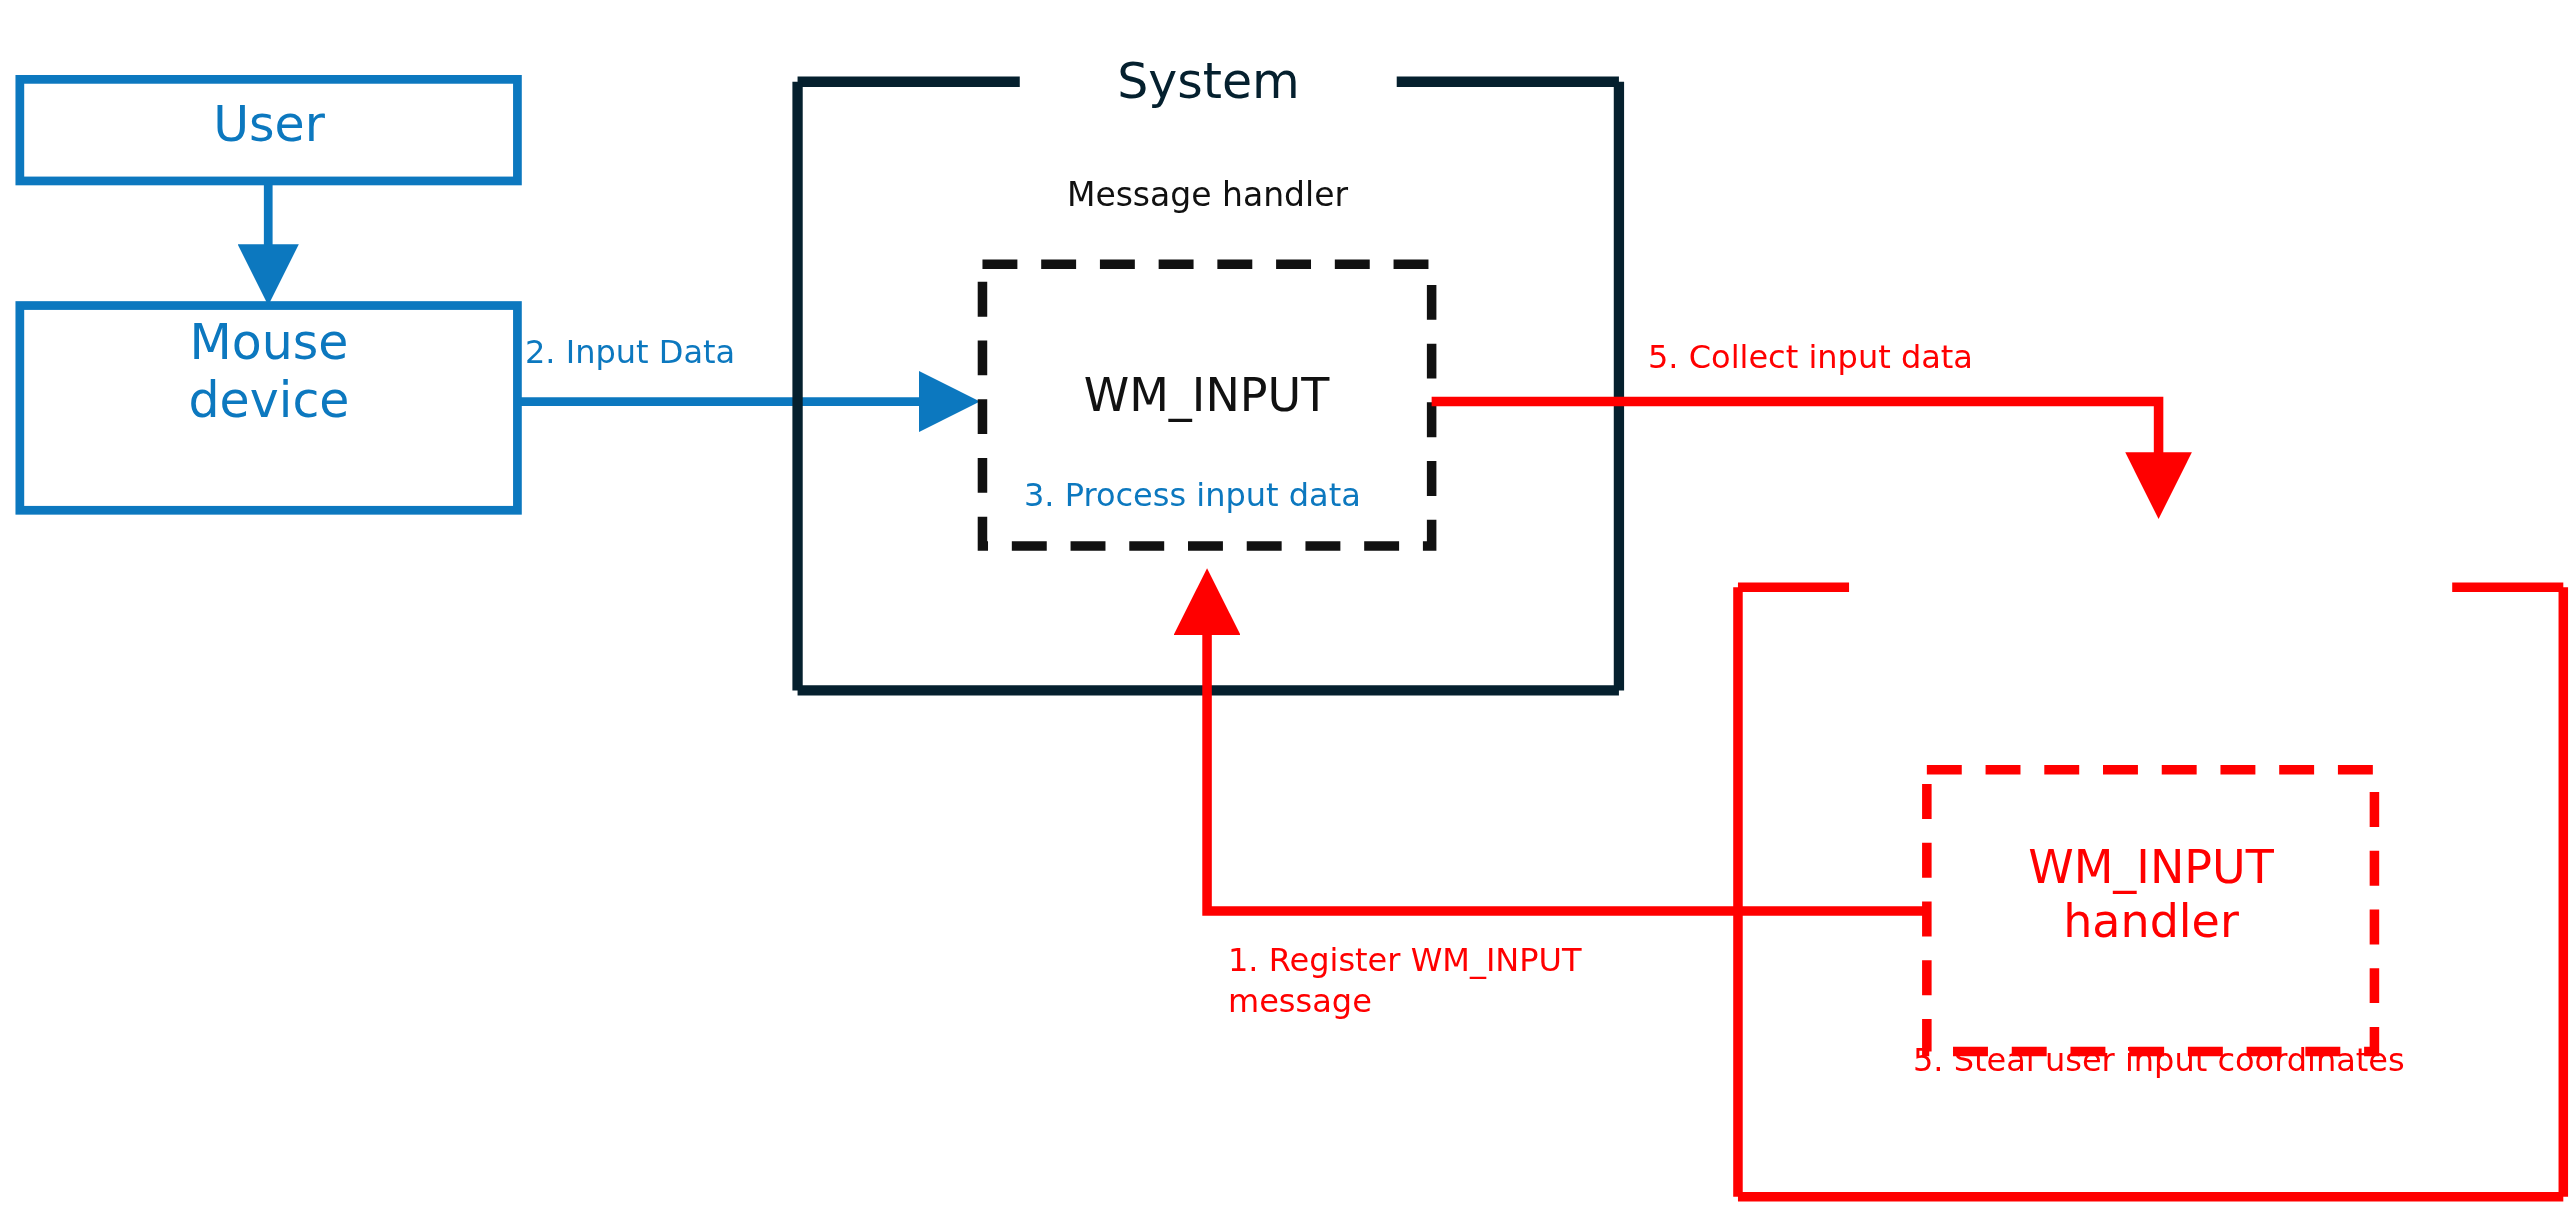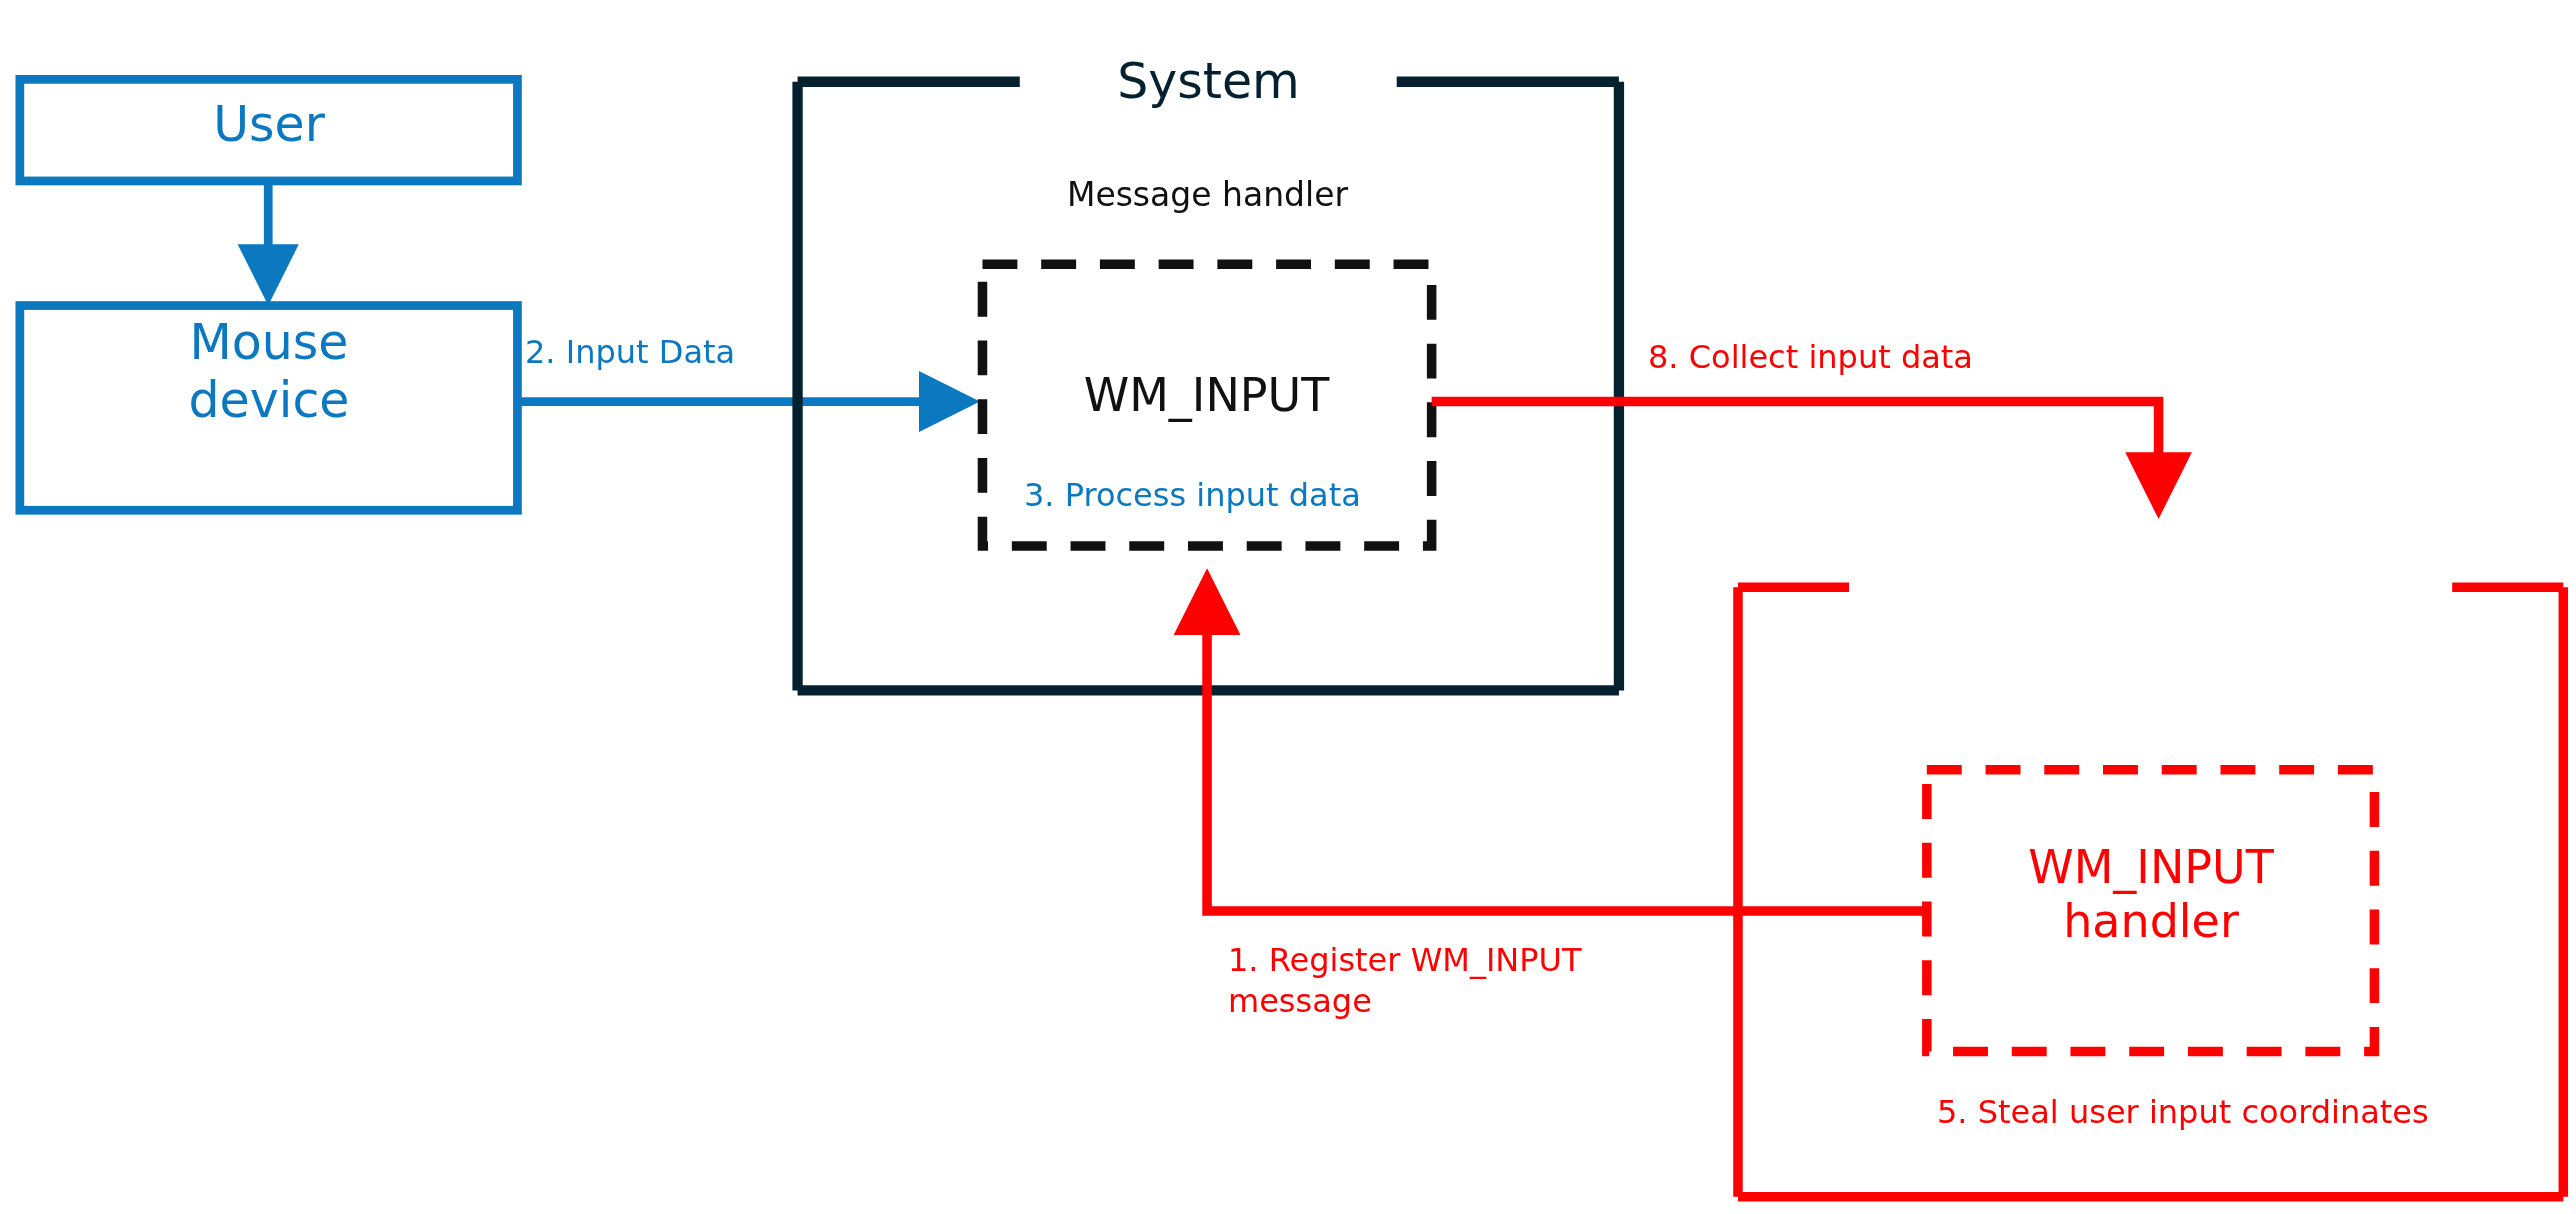"8. Collect input data" div.lbl { text: 8 -> 5 }
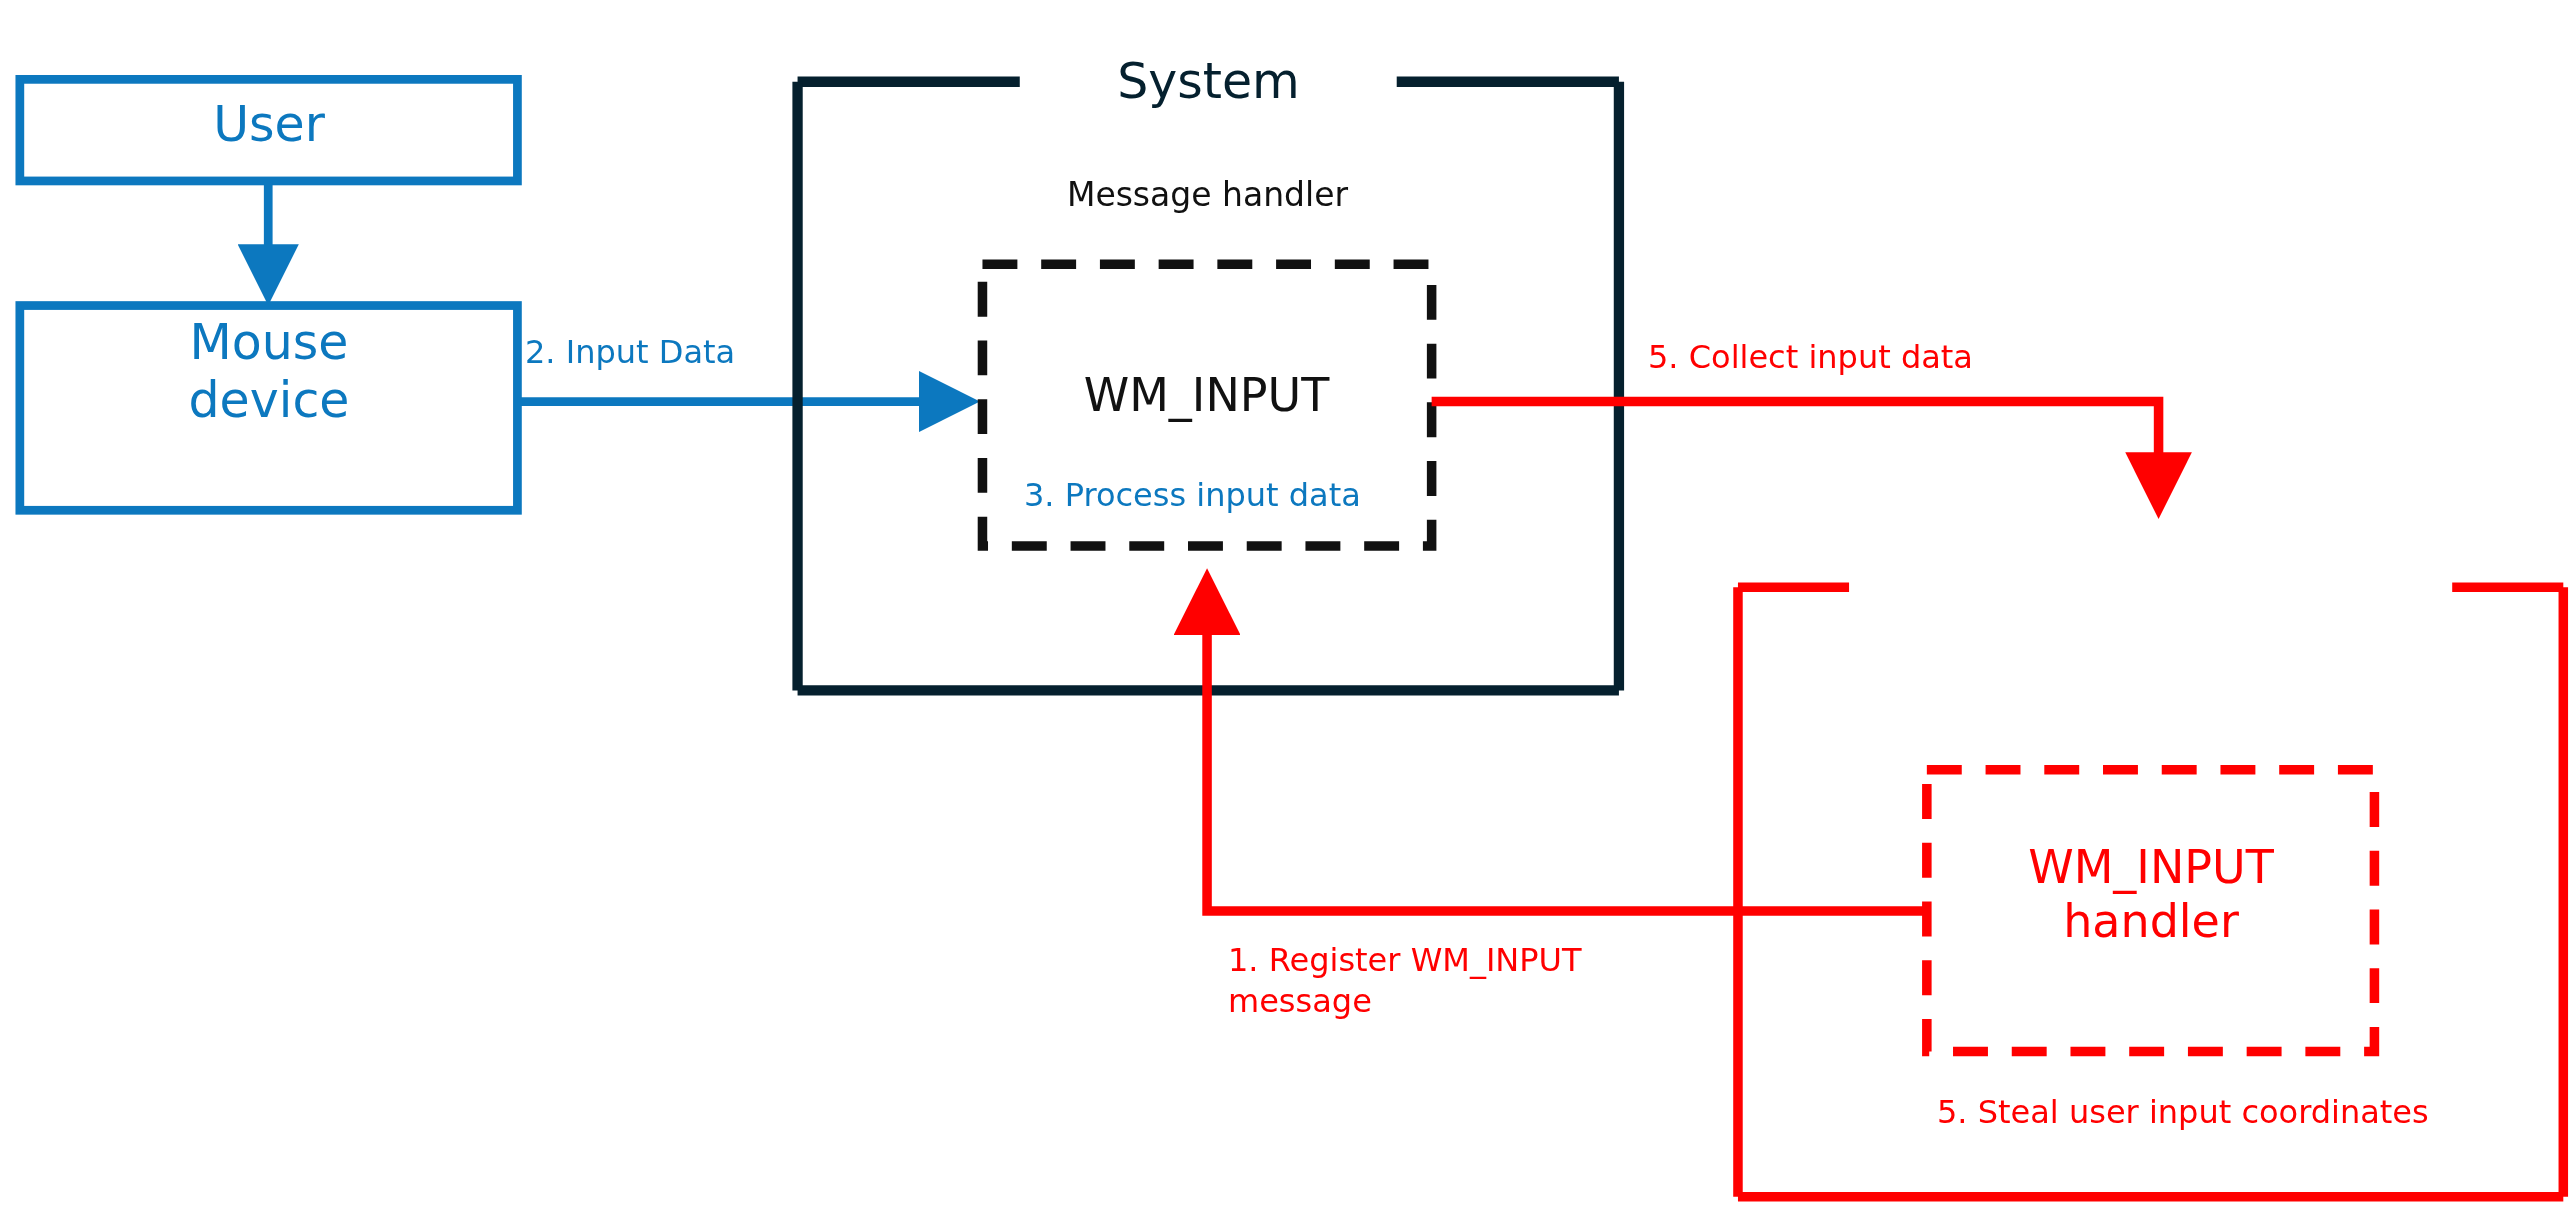"5. Steal user input coordinates" div.lbl { margin-left: 24px -> none; top: 1092px -> 1040px }
